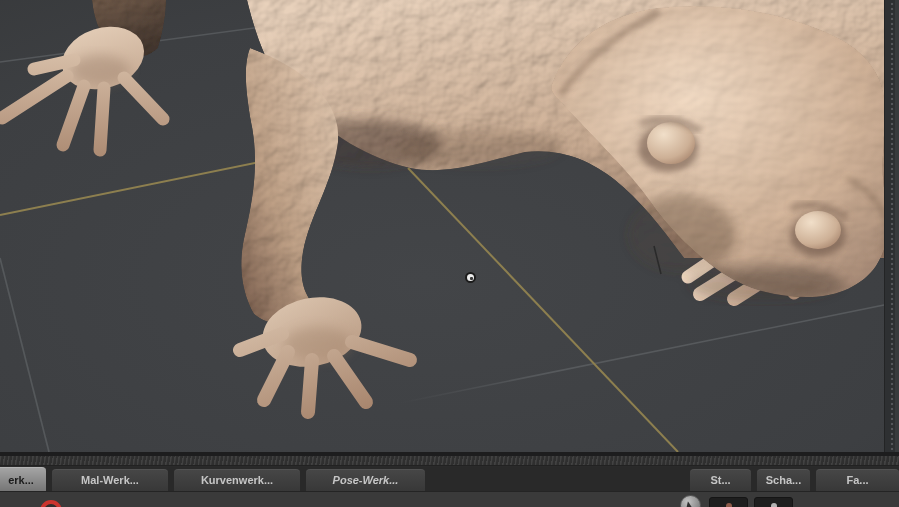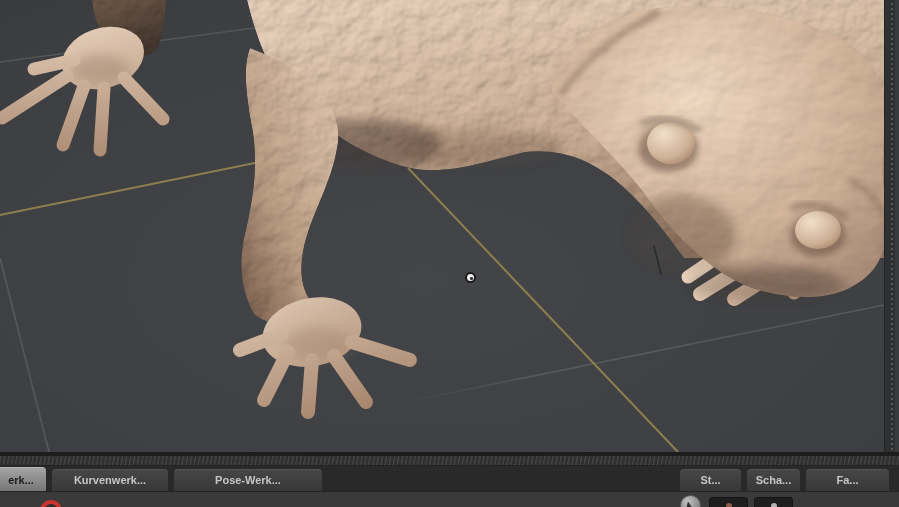"Mal-Werk..." div.tab { html: none -> <div>Mal-Werk...</div> }
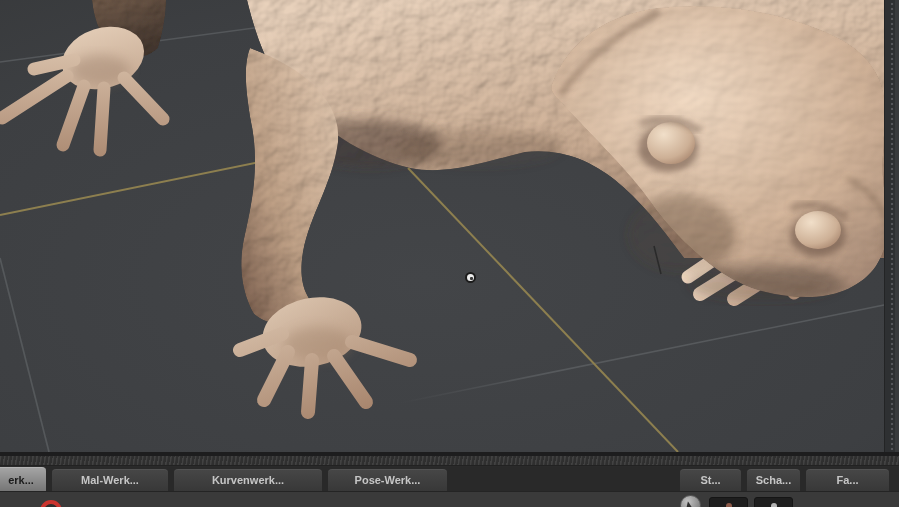"Kurvenwerk..." .tab-group.left .tab:nth-child(3) { width: 148px -> 126px }
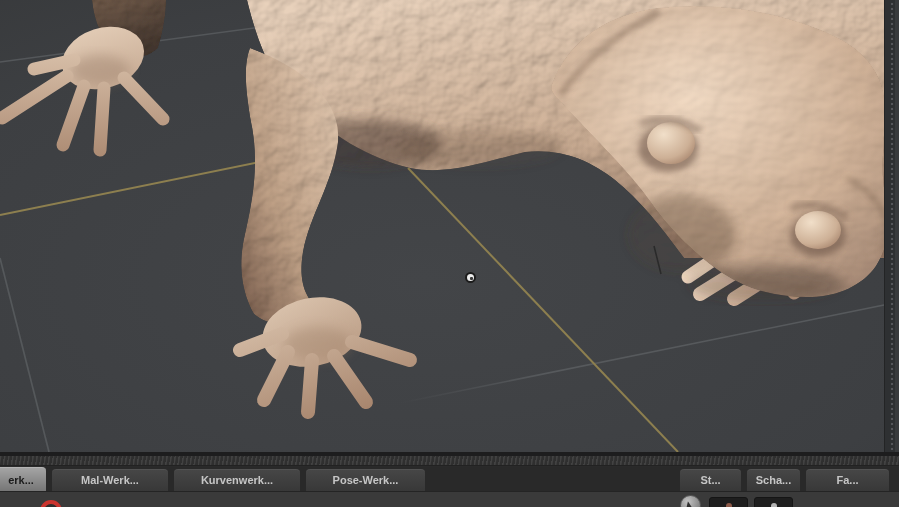"Pose-Werk..." .tab-group.left .tab:nth-child(4) { font-style: none -> italic }
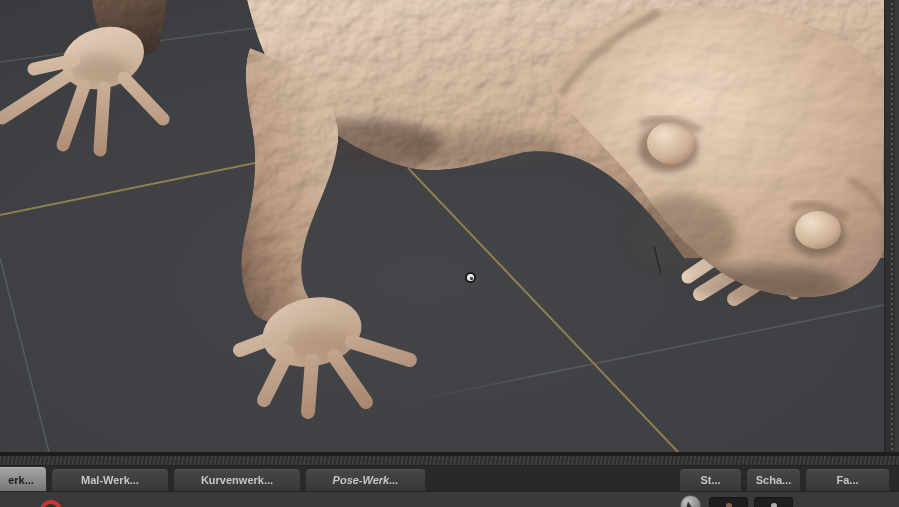"St..." .tab-group.right { right: 10px -> 0 }
